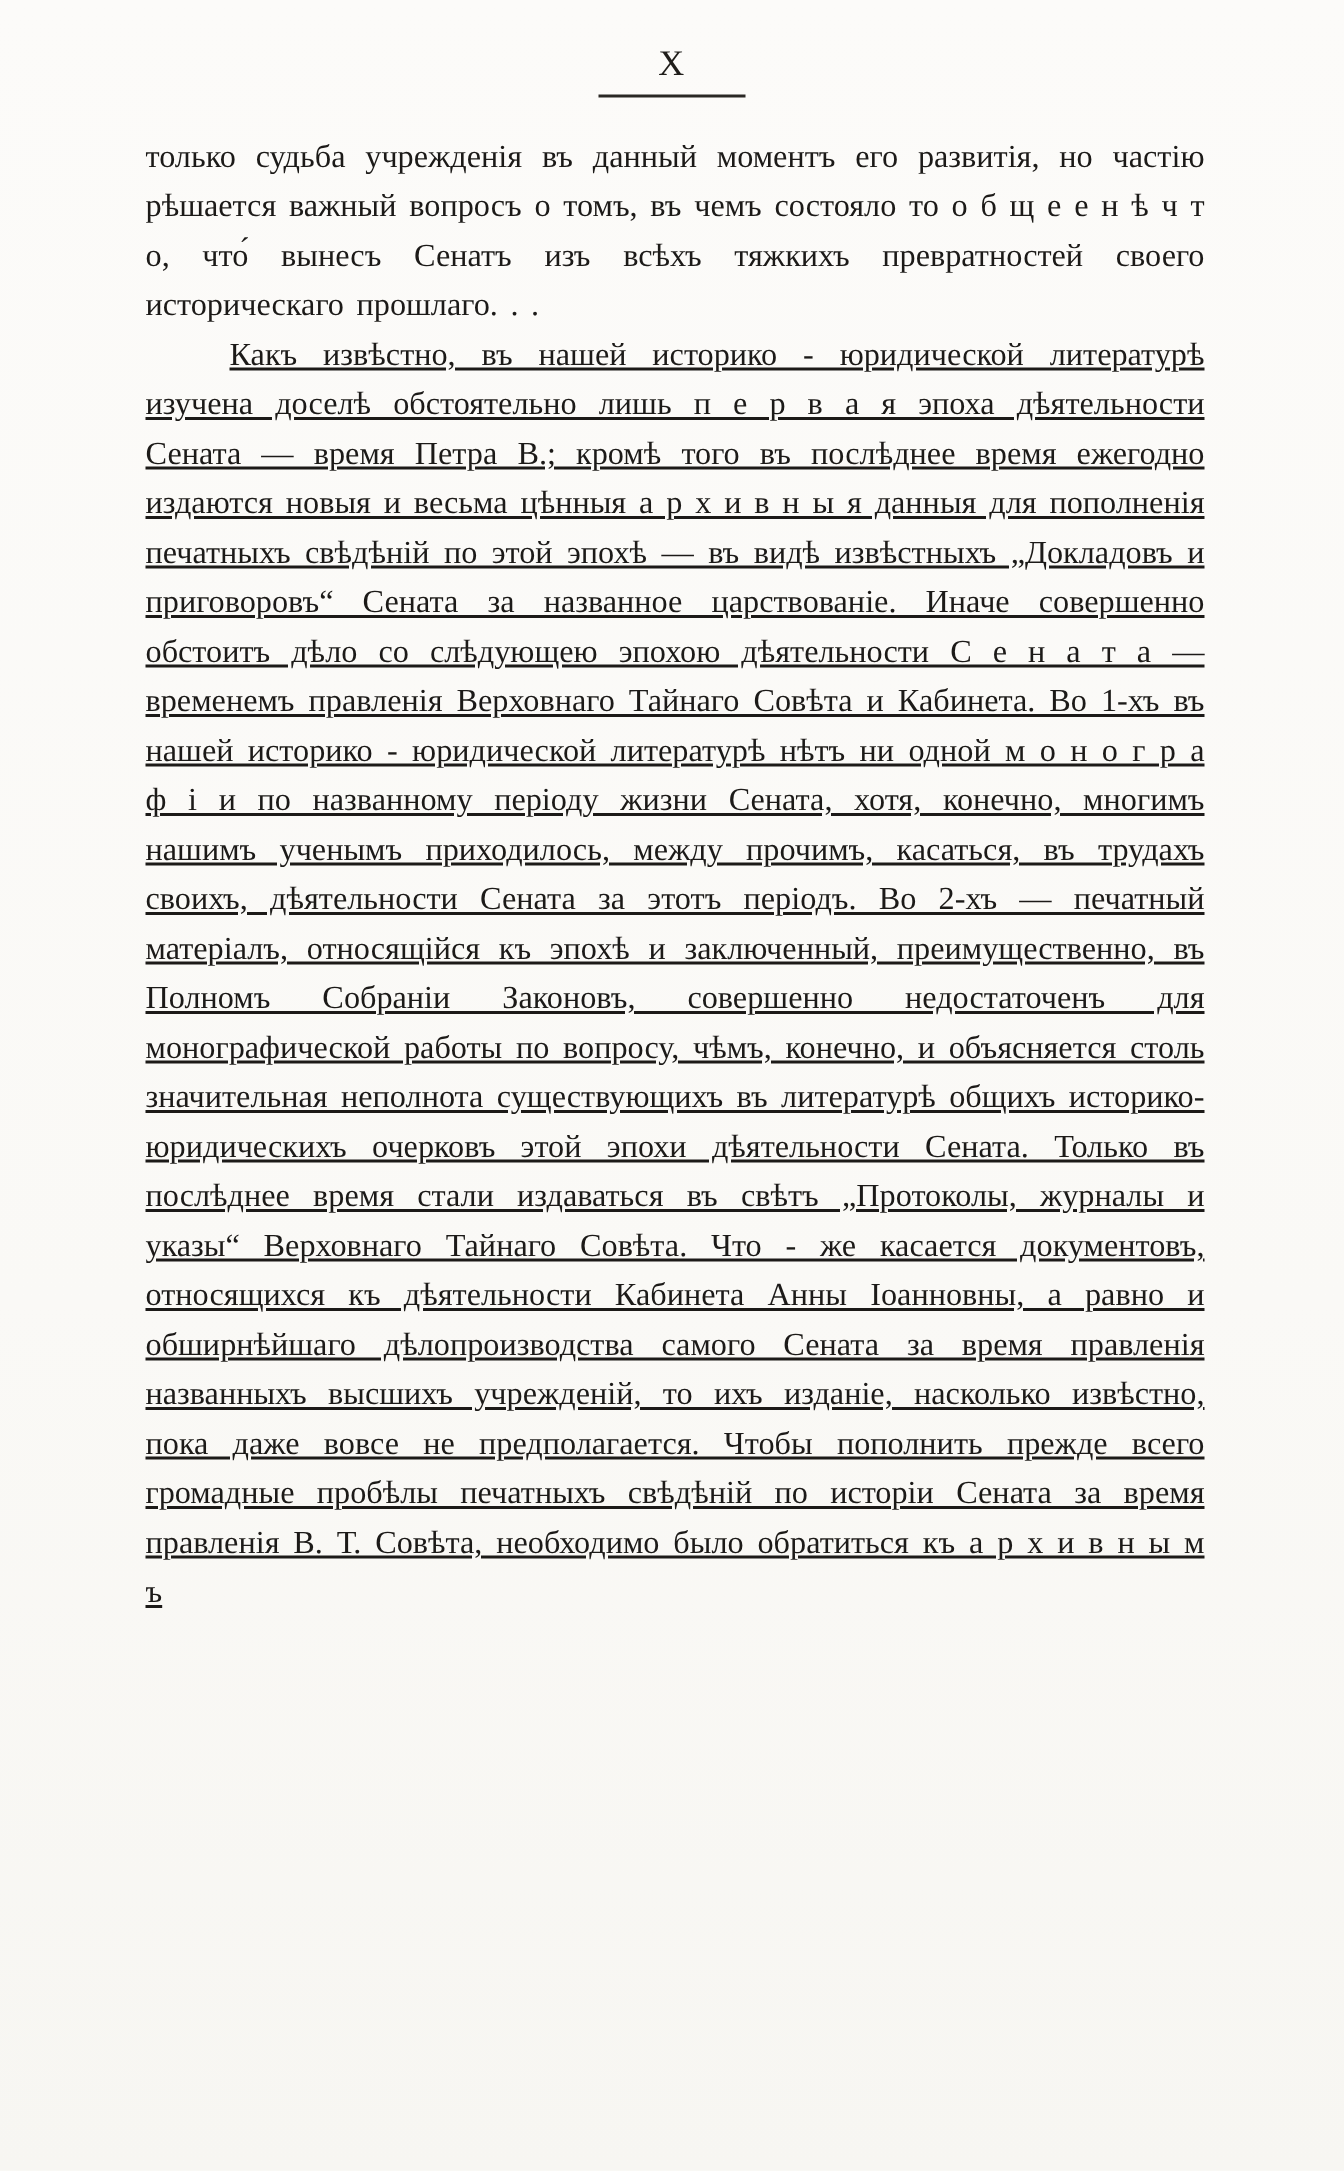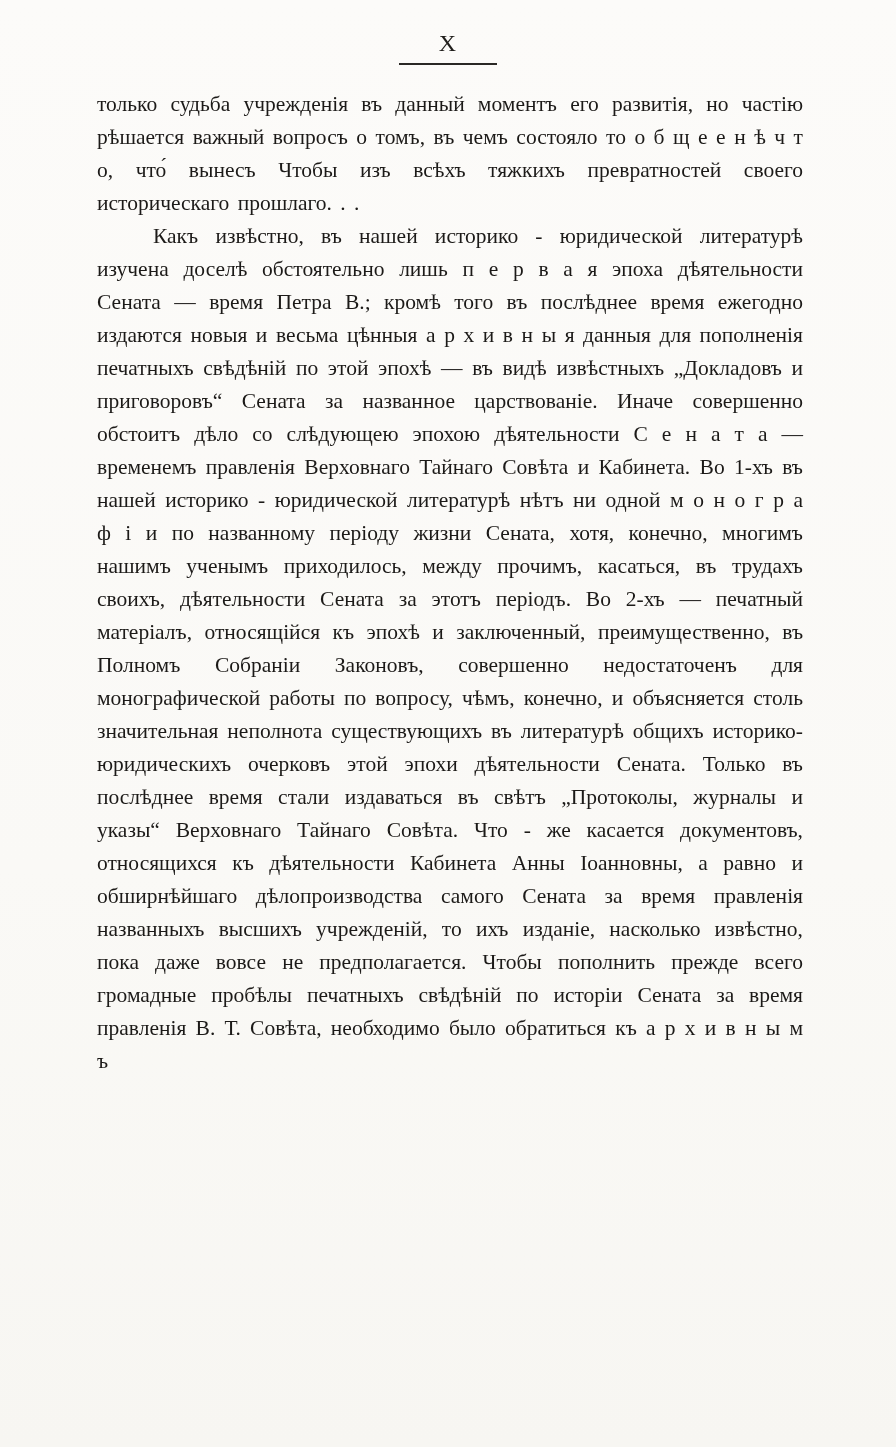"только судьба учрежденія въ данный" p { text: Чтобы -> Сенатъ }
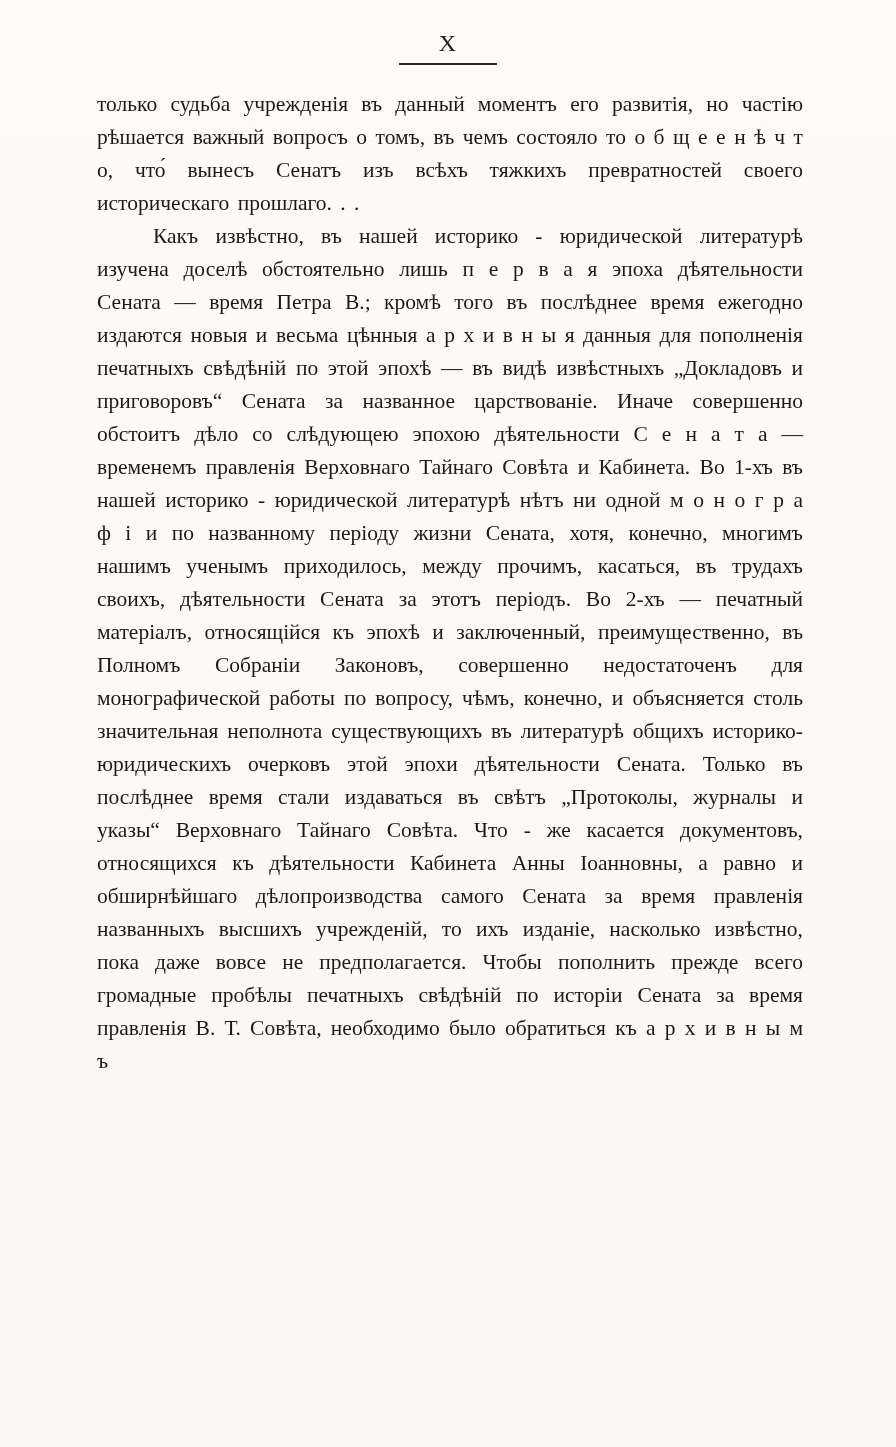"Какъ извѣстно, въ нашей историко" .text-block p.indented { text-decoration: none -> underline }
